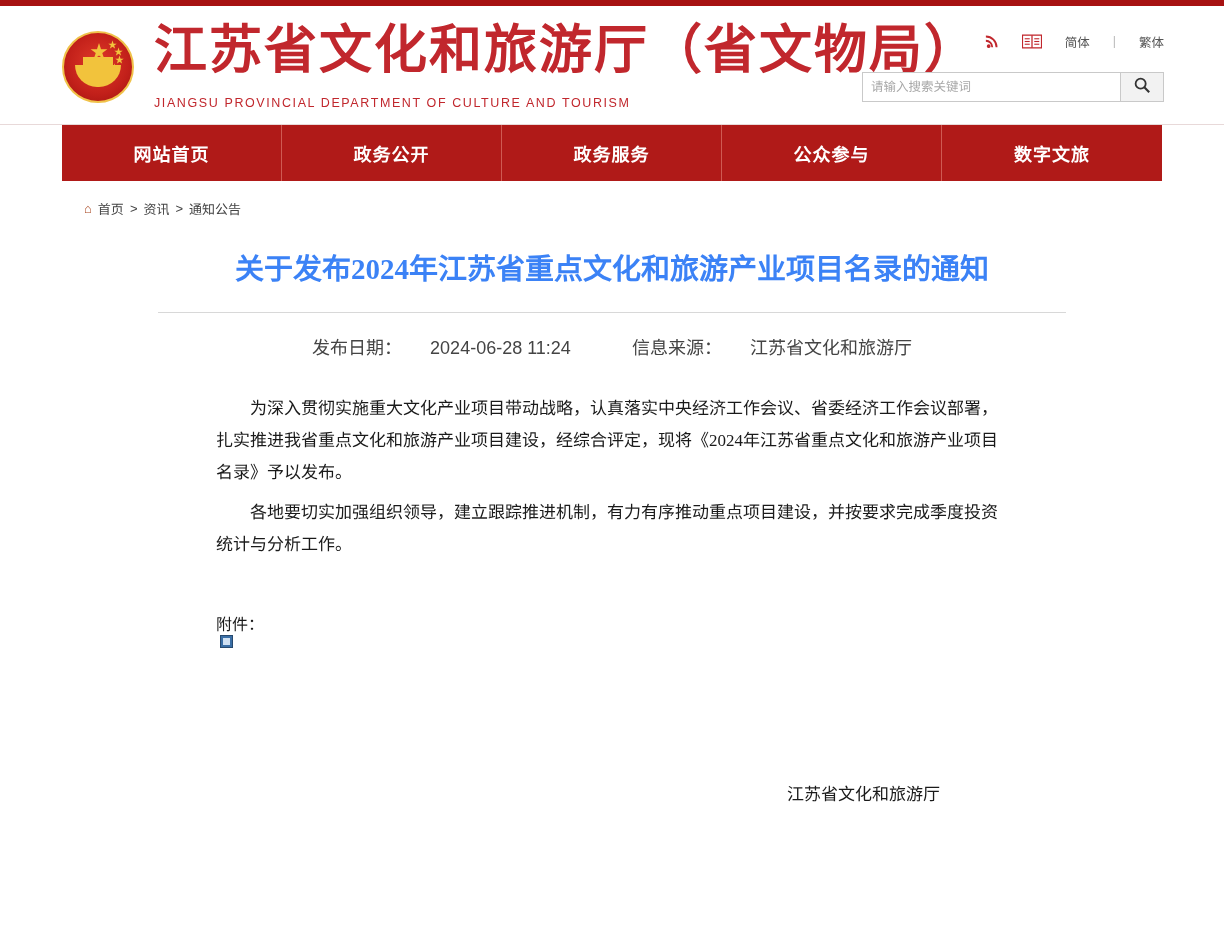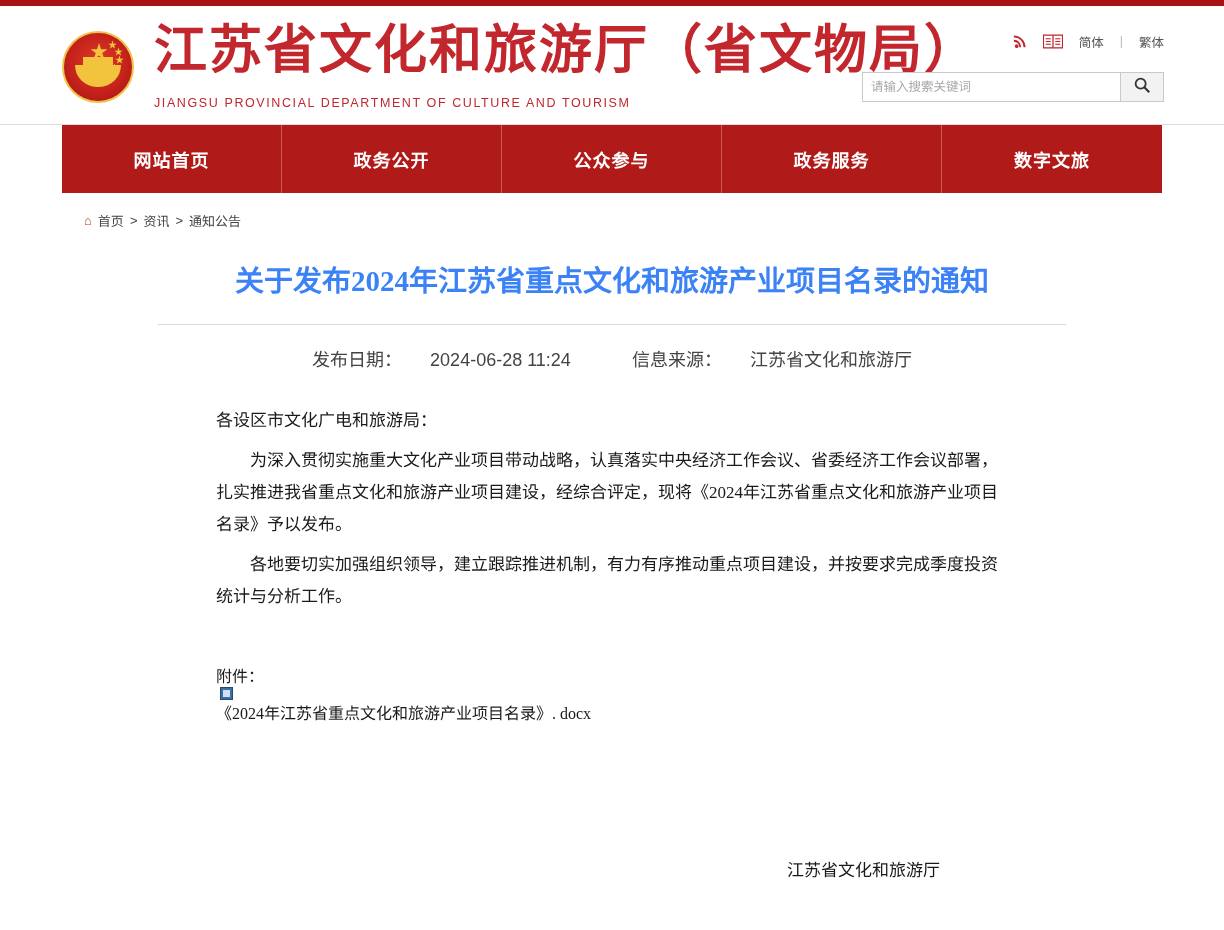"简体" .util-row { gap: 16px -> 23px }
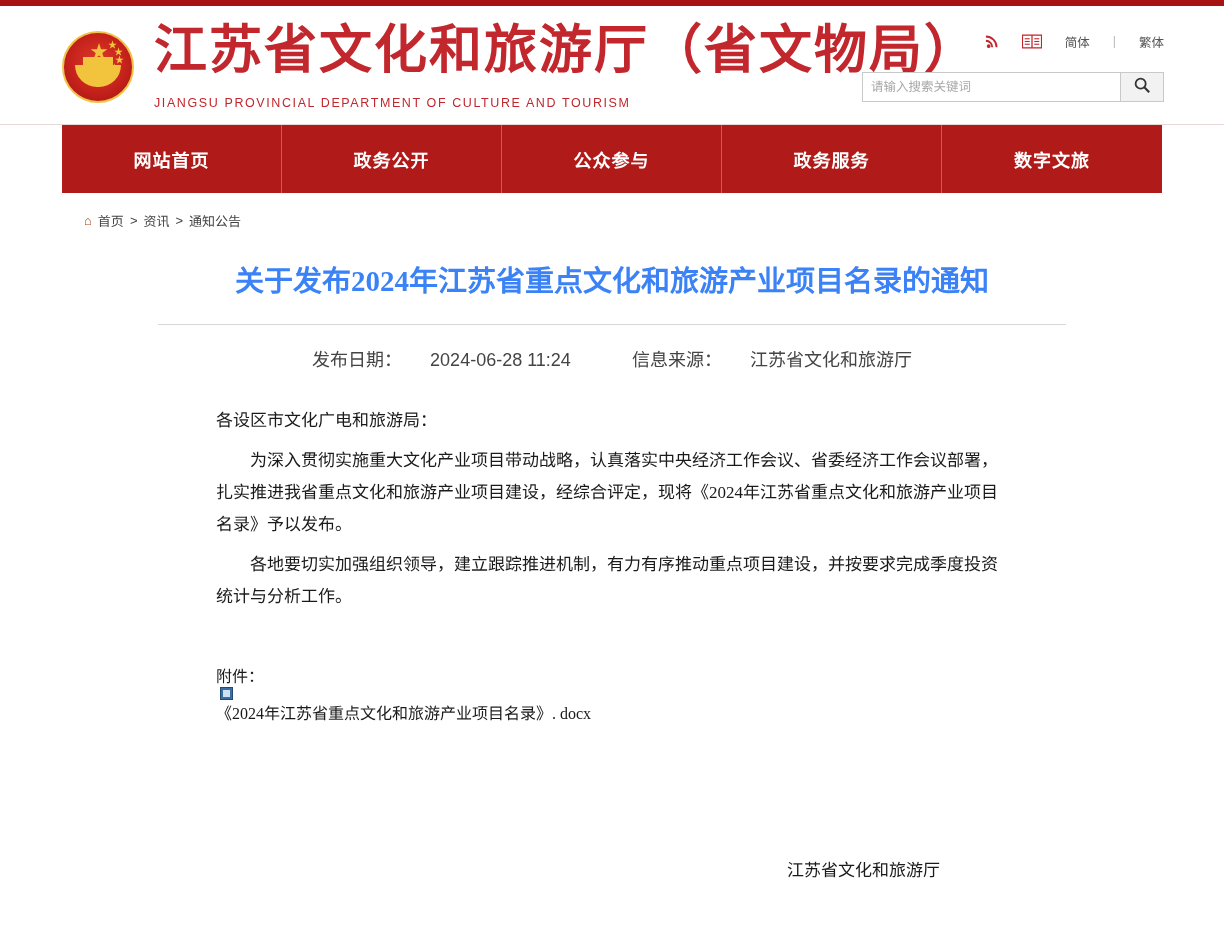"网站首页" .nav { height: 68px -> 56px }
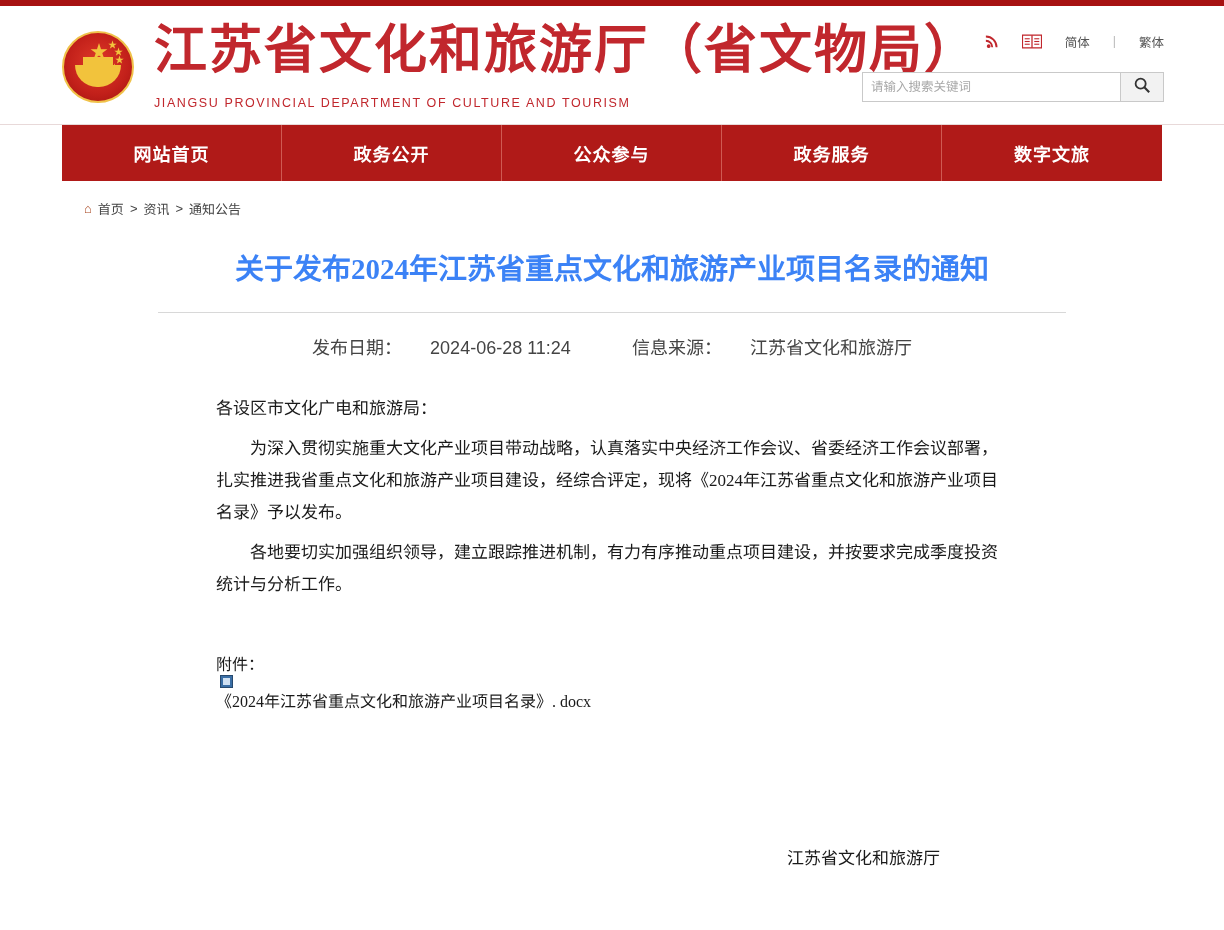"公众参与" div.nav-item { order: before "政务服务" -> after "政务服务" }
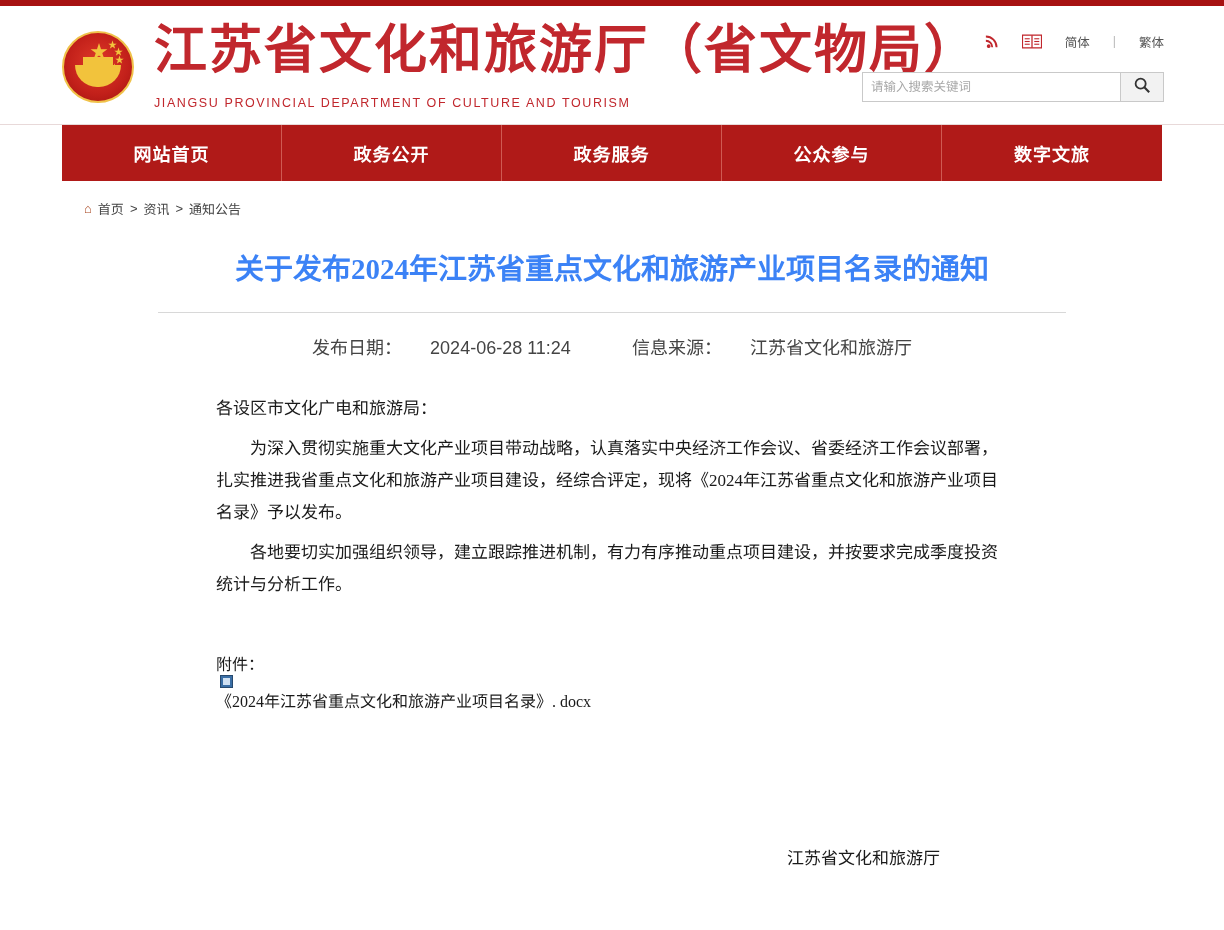"各设区市文化广电和旅游局：" p { html: <p>各设区市文化广电和旅游局：</p> -> none }
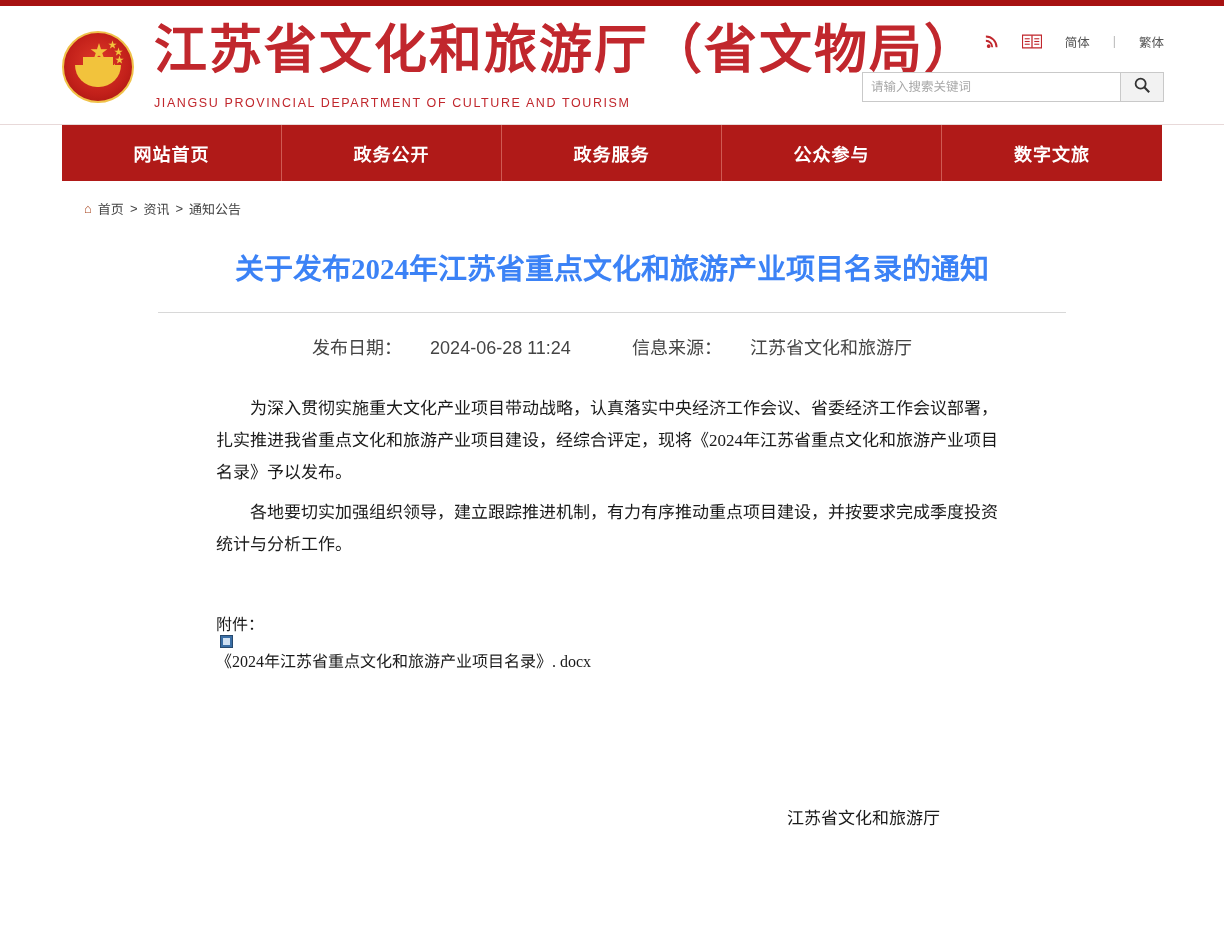"《2024年江苏省重点文化和旅游产业项目名录》. docx" a { html: <a>《2024年江苏省重点文化和旅游产业项目名录》. docx</a> -> none }
